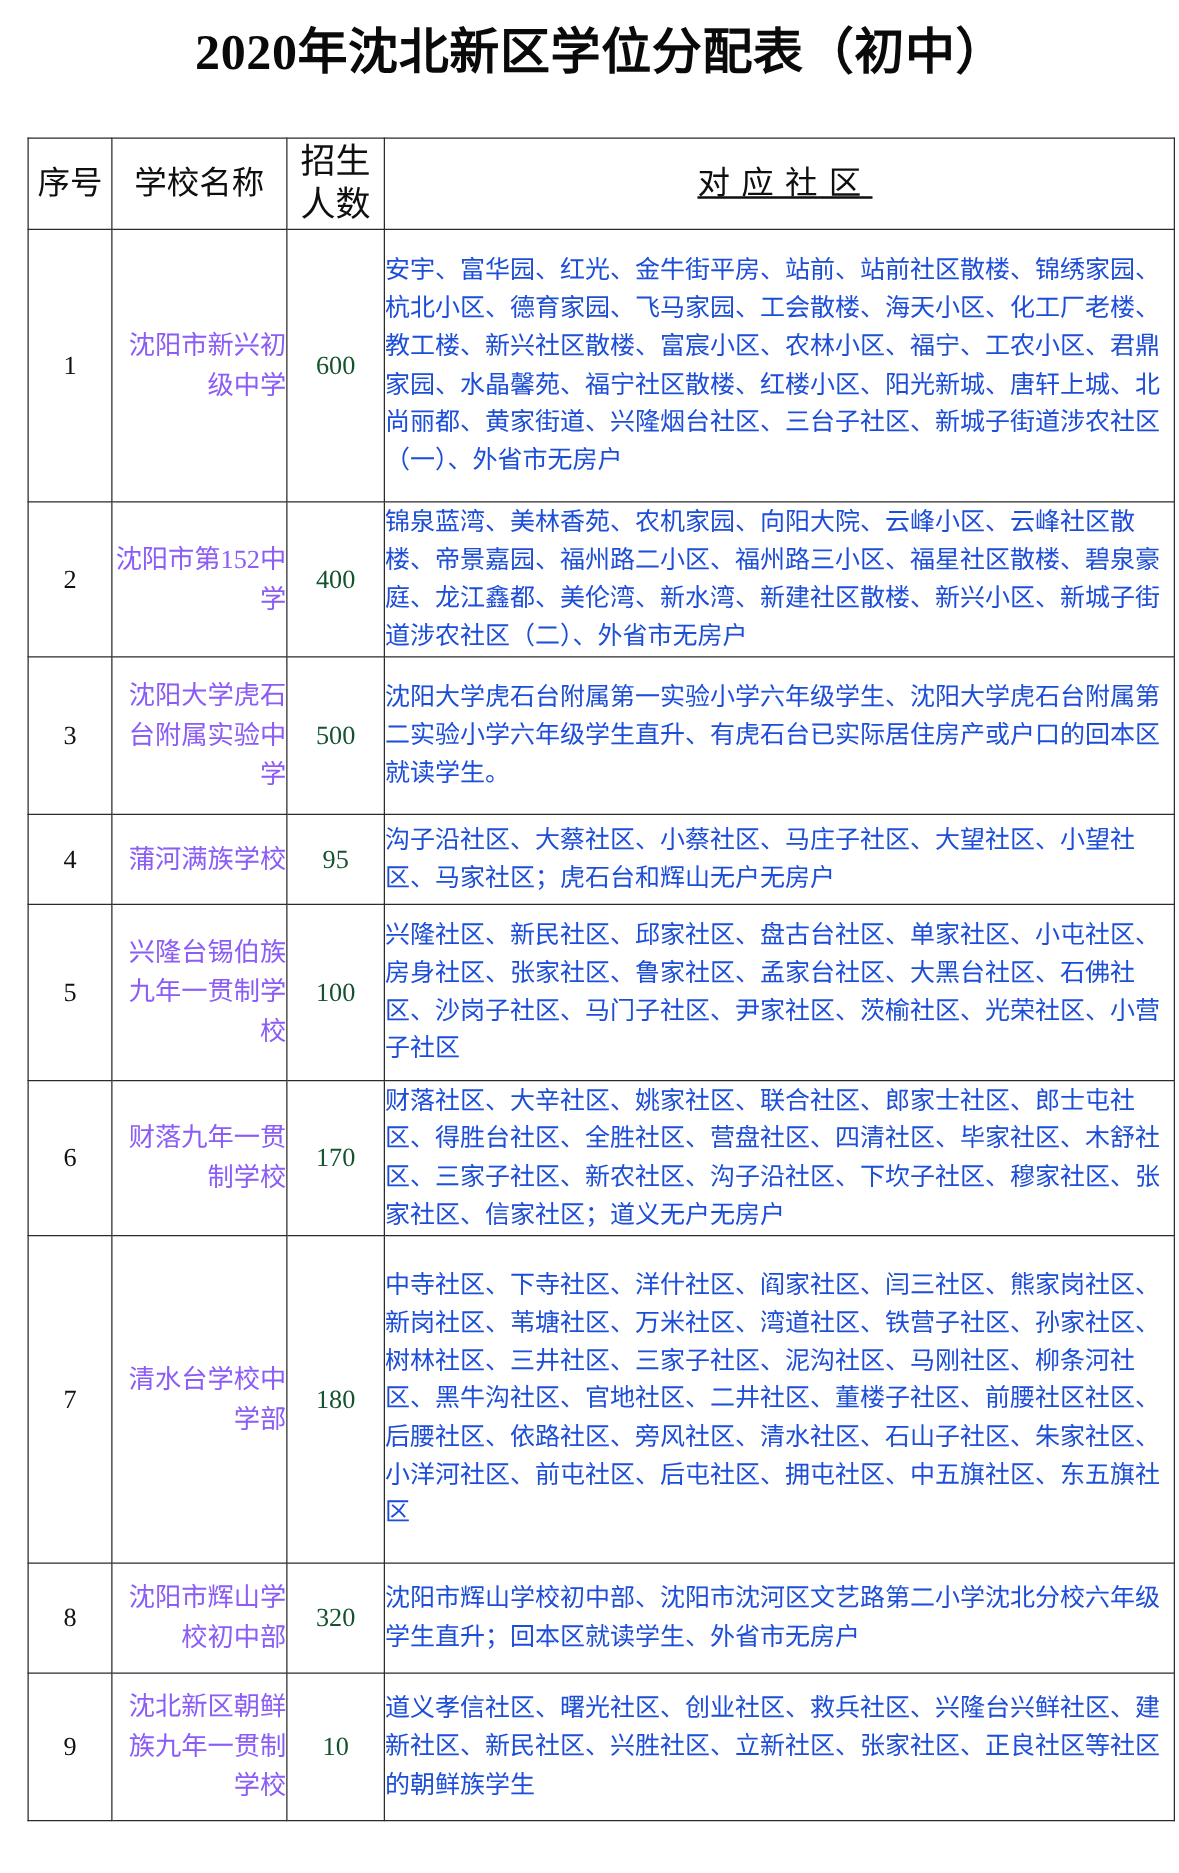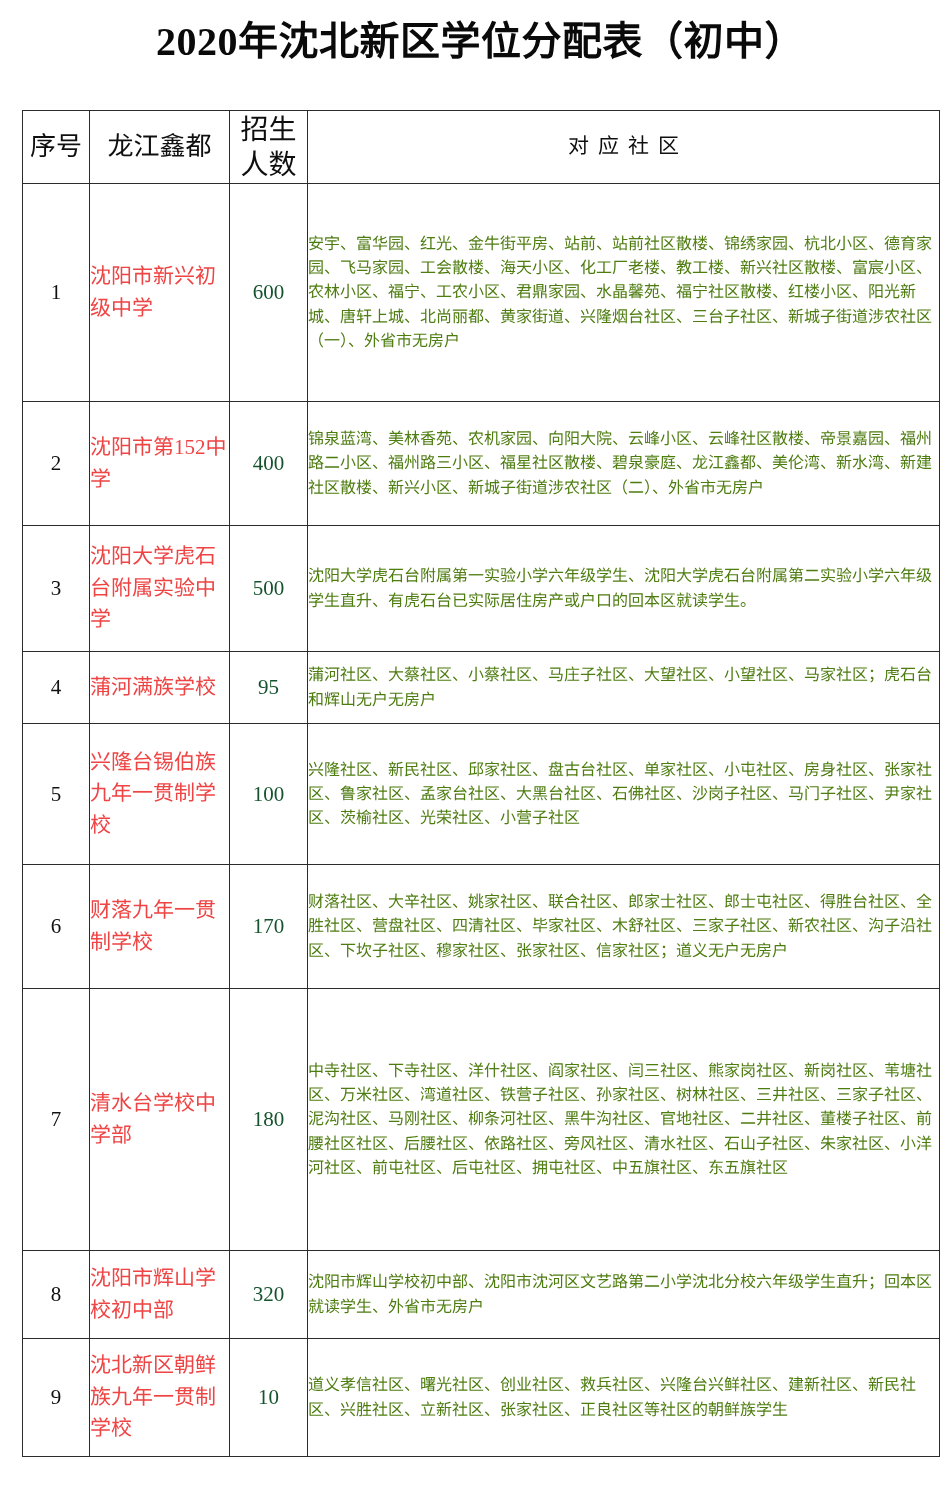"龙江鑫都" td { text: 龙江鑫都 -> 学校名称 }
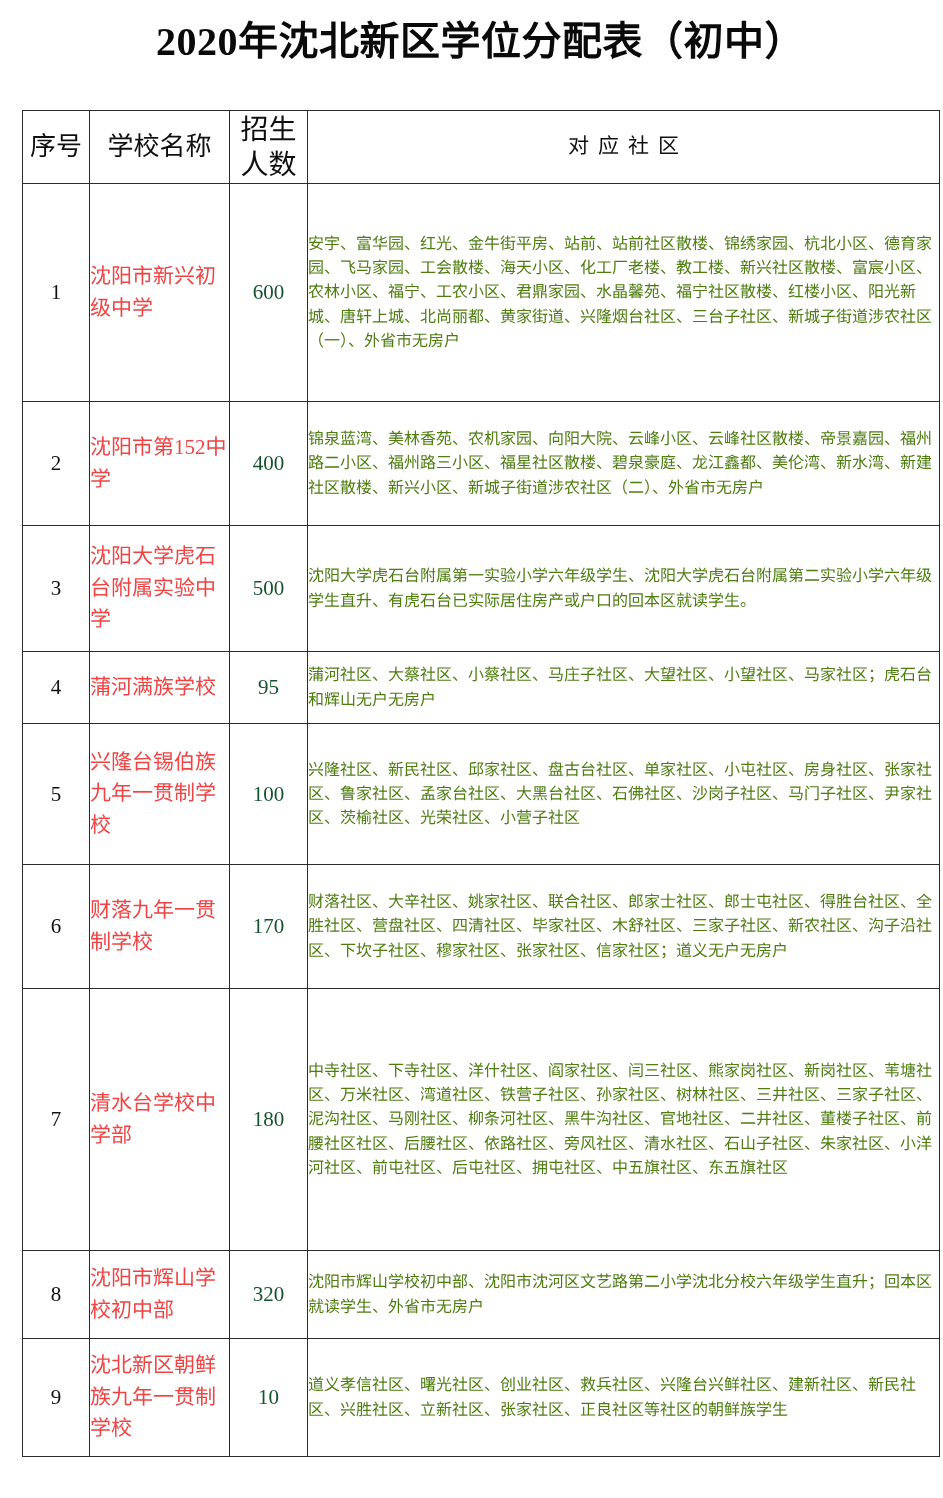"对应社区" .hdr .hdr-comm { font-size: 21px -> 26px; text-decoration: none -> underline }
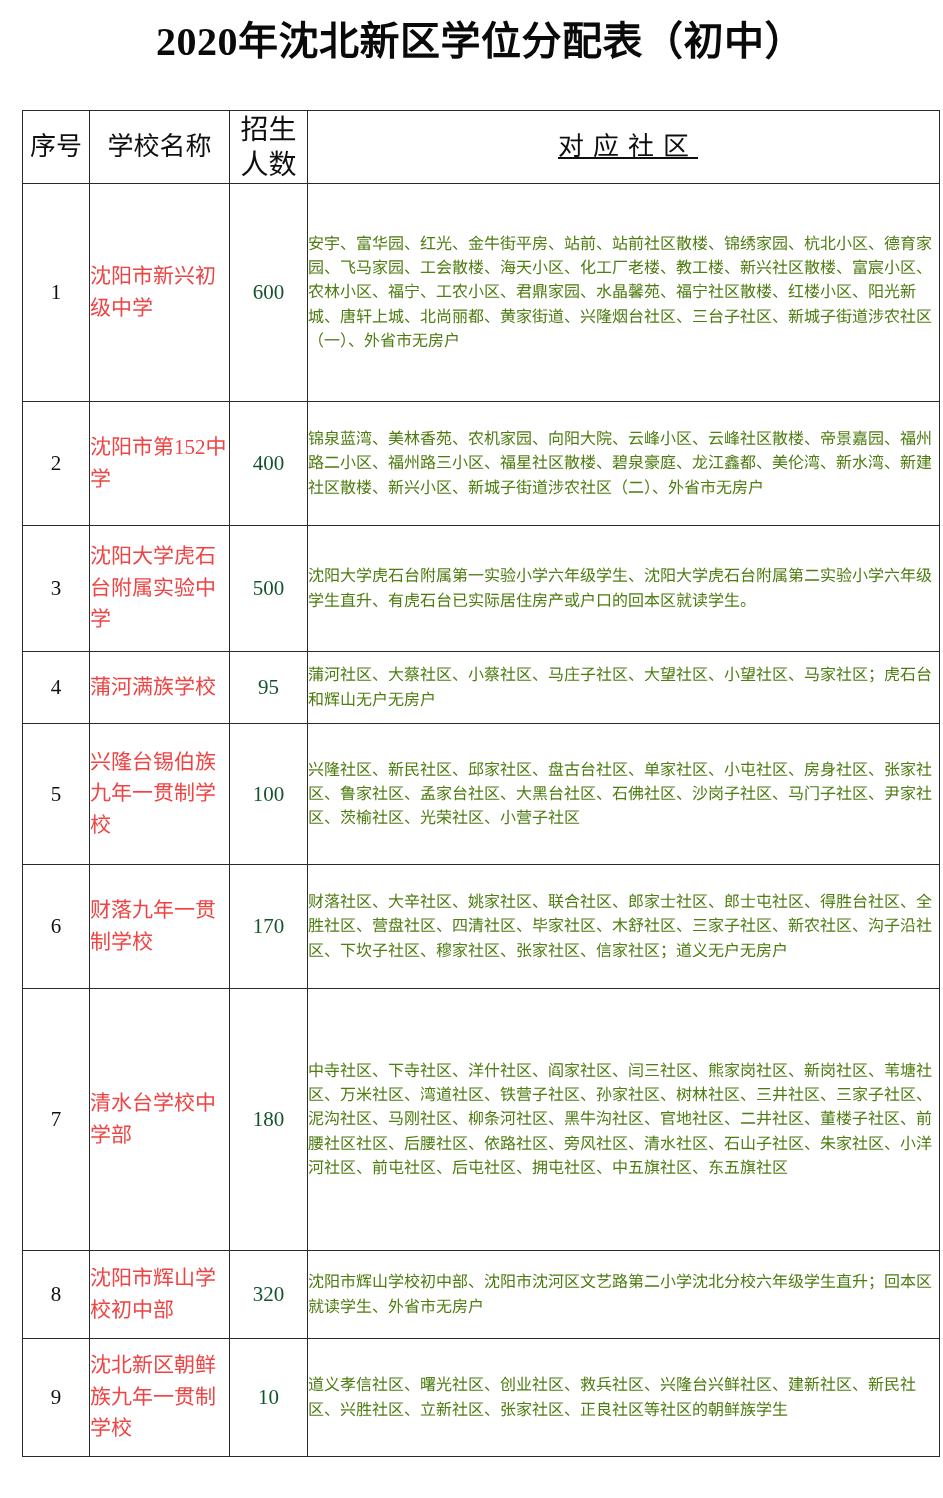"安宇、富华园、红光、金牛街平房、站前、站前社区散楼、锦绣家园、杭北小区、德育家园" .cell-comm { color: #4d7c0f -> #1d4ed8; font-size: 16px -> 20px }
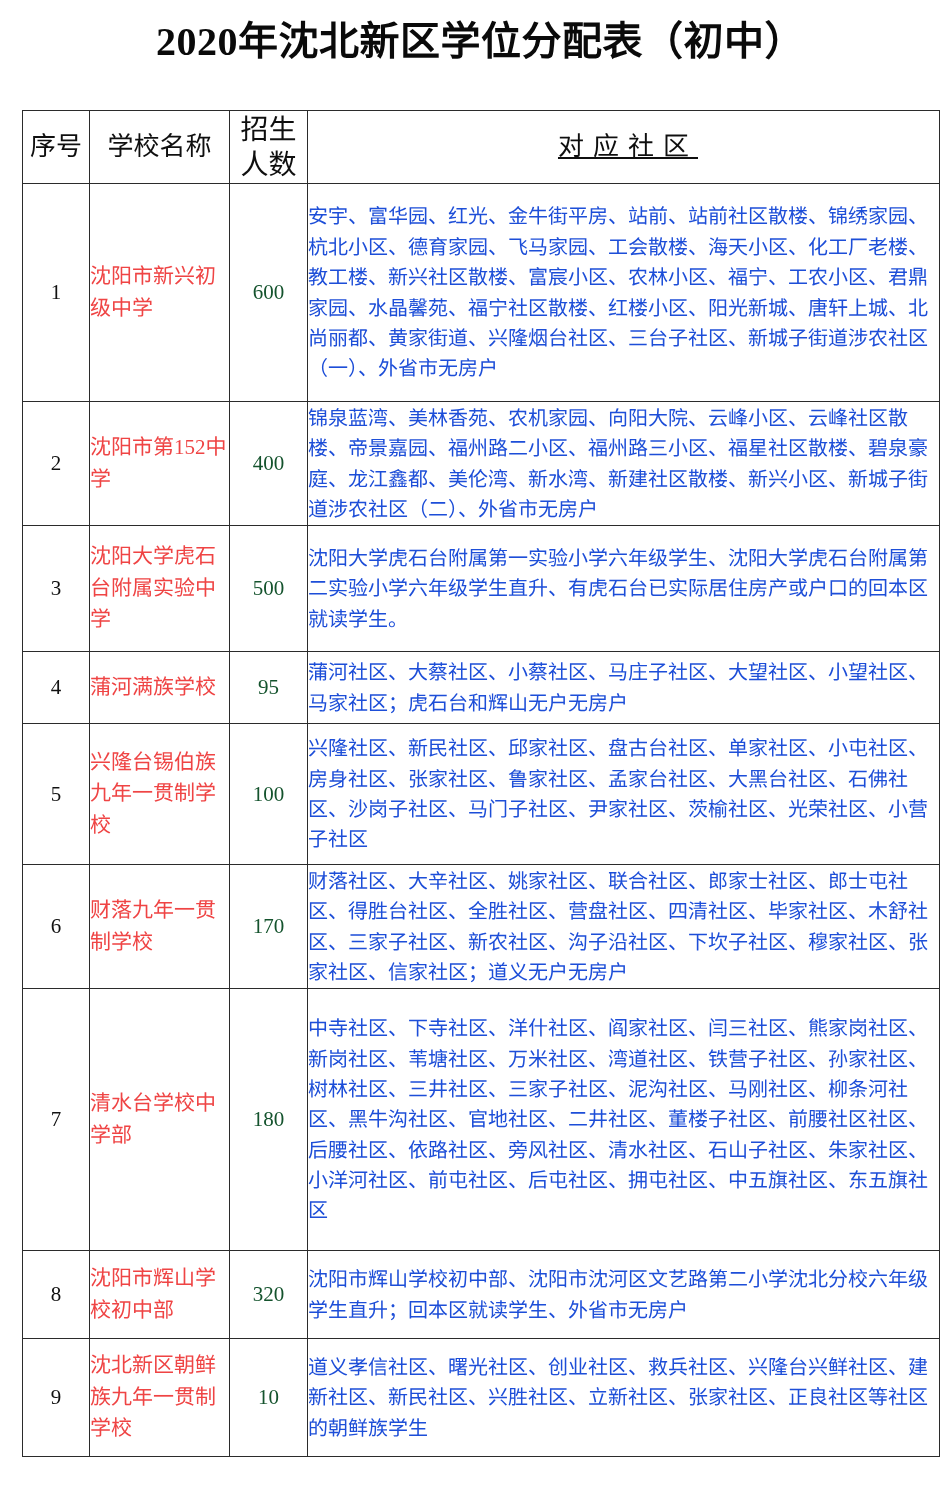"沈阳市新兴初级中学" .cell-school { color: #ef4444 -> #8b5cf6; text-align: left -> right }
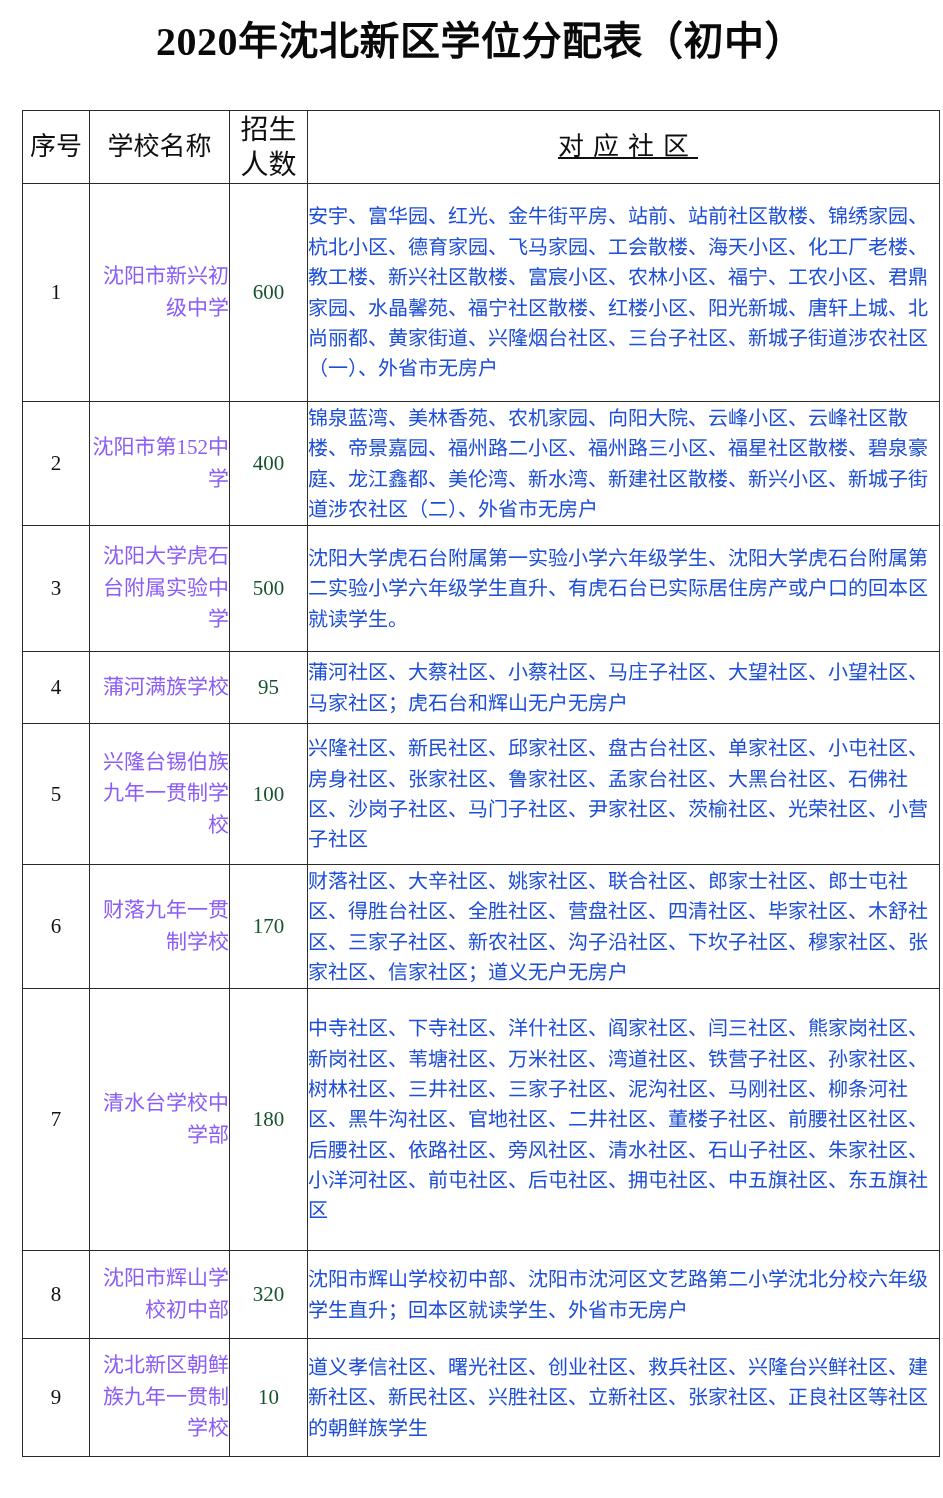"蒲河社区、大蔡社区、小蔡社区、马庄子社区、大望社区、小望社区、马家社区；虎石台和" td.cell-comm { text: 蒲河 -> 沟子沿 }
